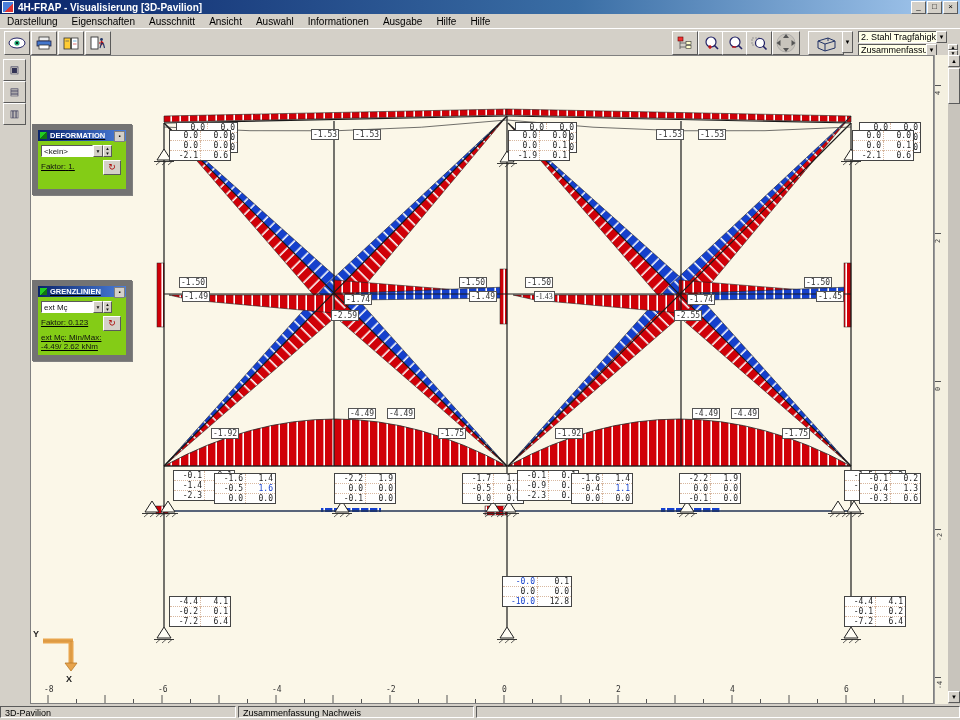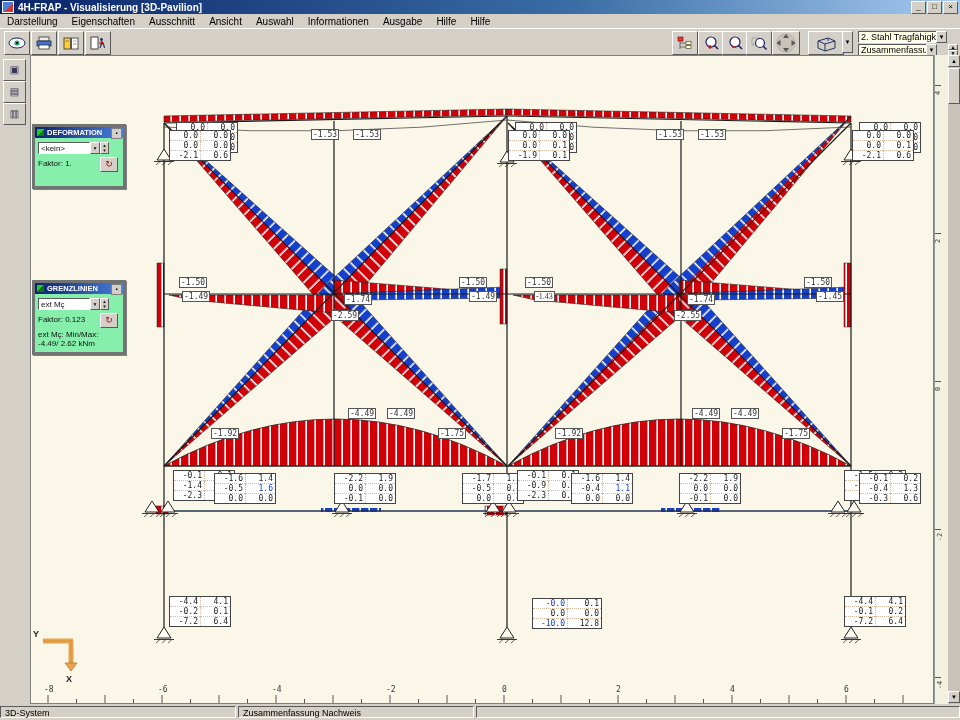"DEFORMATION" .panel { background: #86efac -> #84cc16; border: 3px solid #737373 -> 6px solid #737373; text-decoration: none -> underline }
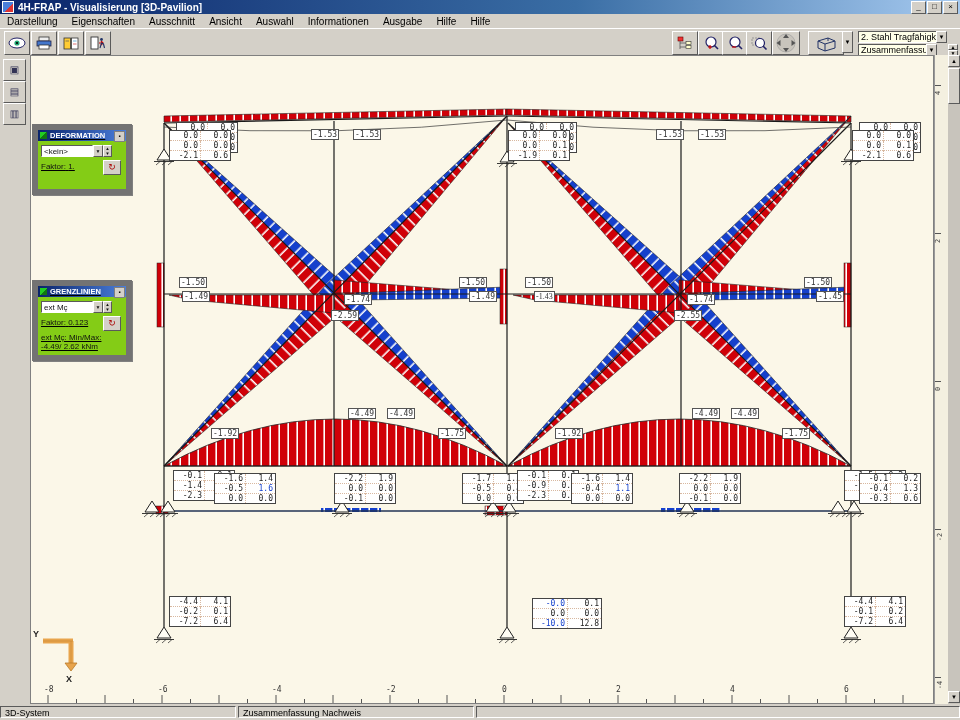"-0.0" div.vbox { margin-left: 30px -> none; top: 542px -> 520px }
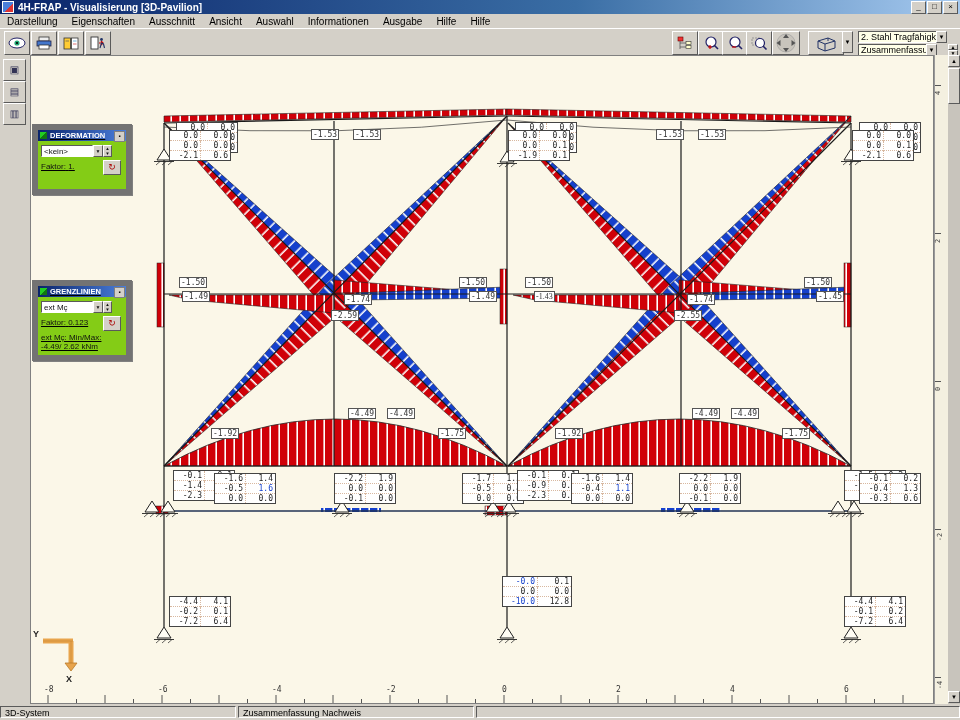"3D-Pavilion" div.stseg { html: none -> <div>3D-Pavilion</div> }
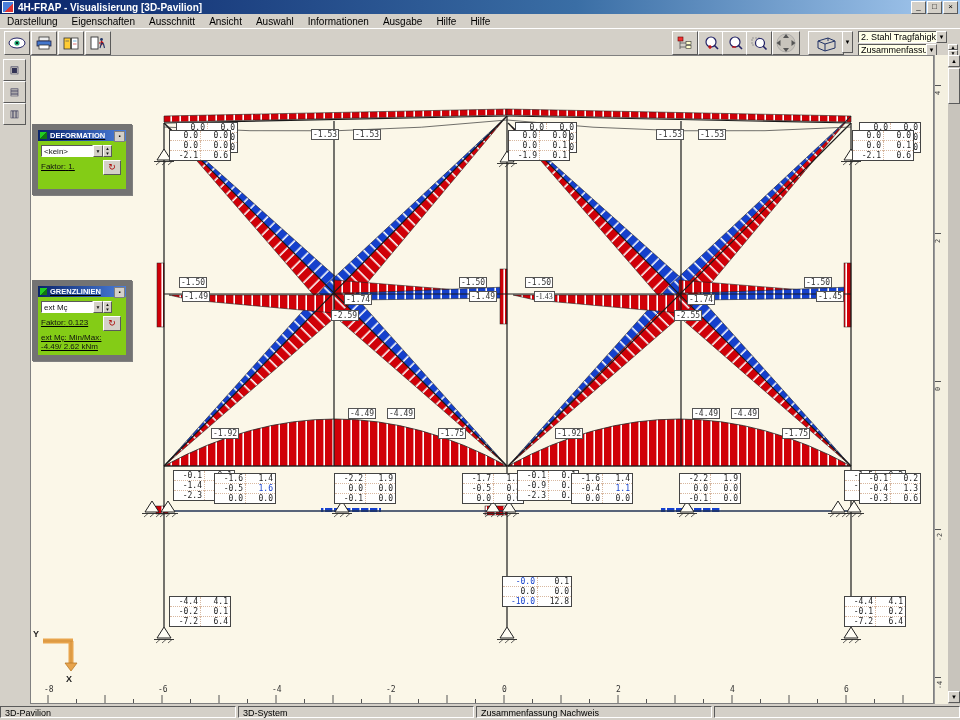"3D-System" div.stseg { html: <div>3D-System</div> -> none }
